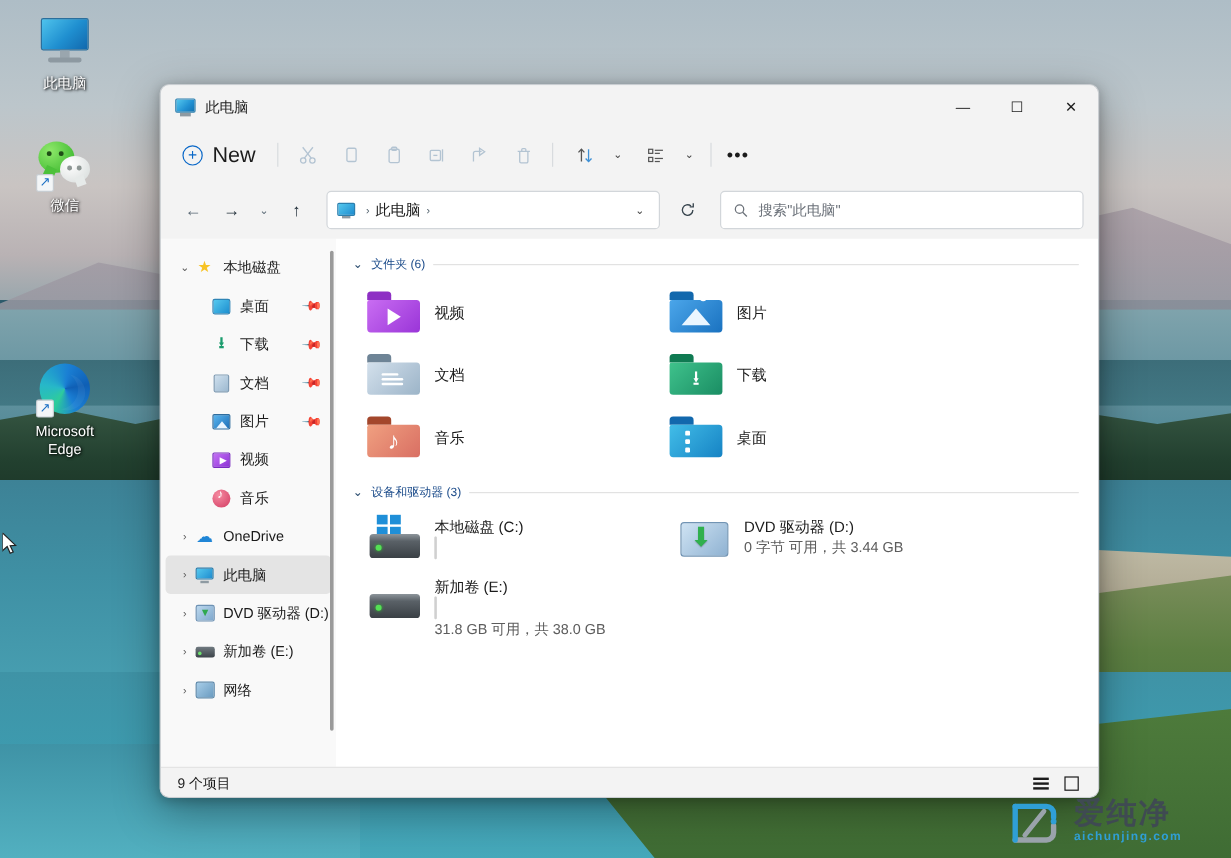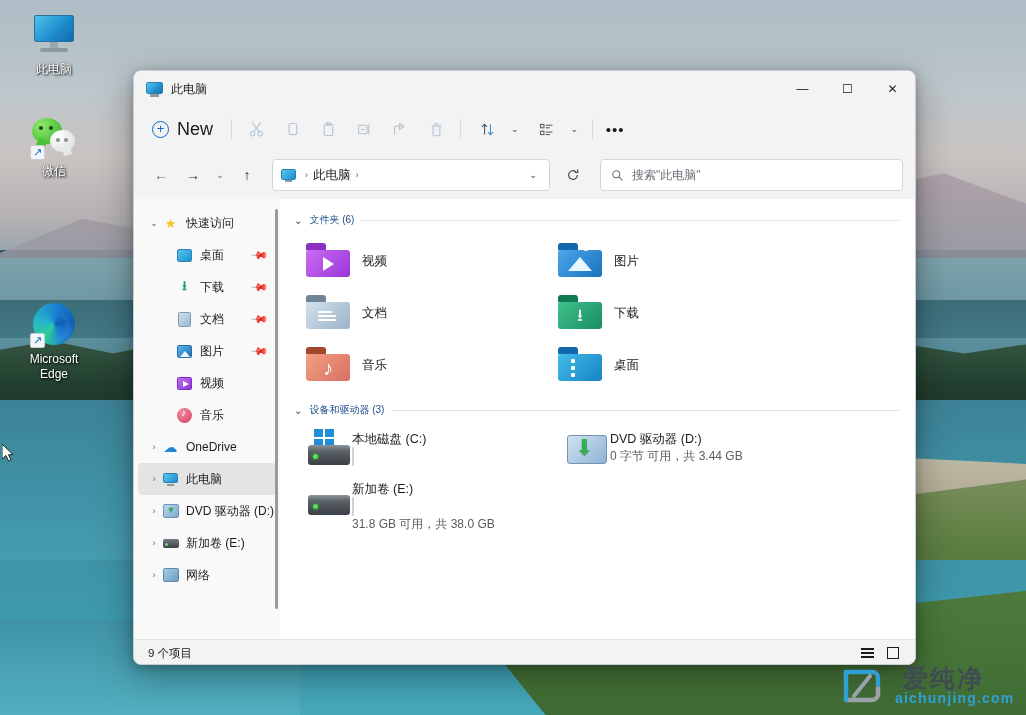"快速访问" span.sb-label { text: 快速访问 -> 本地磁盘 }
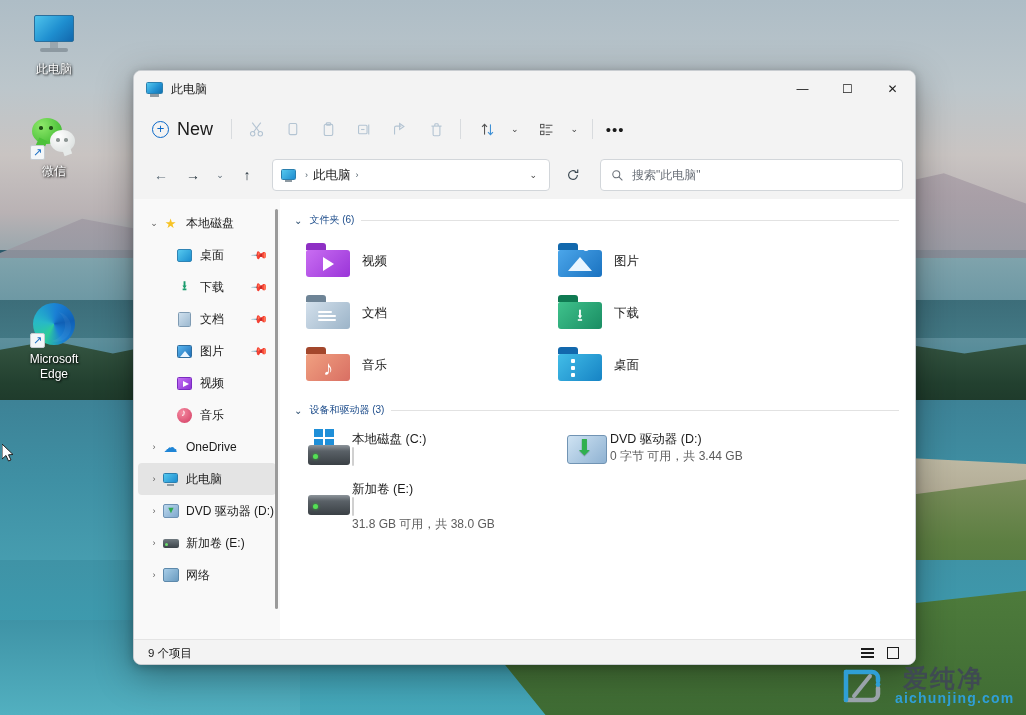"本地磁盘 (C:)" .drive-cell { gap: none -> 10px }
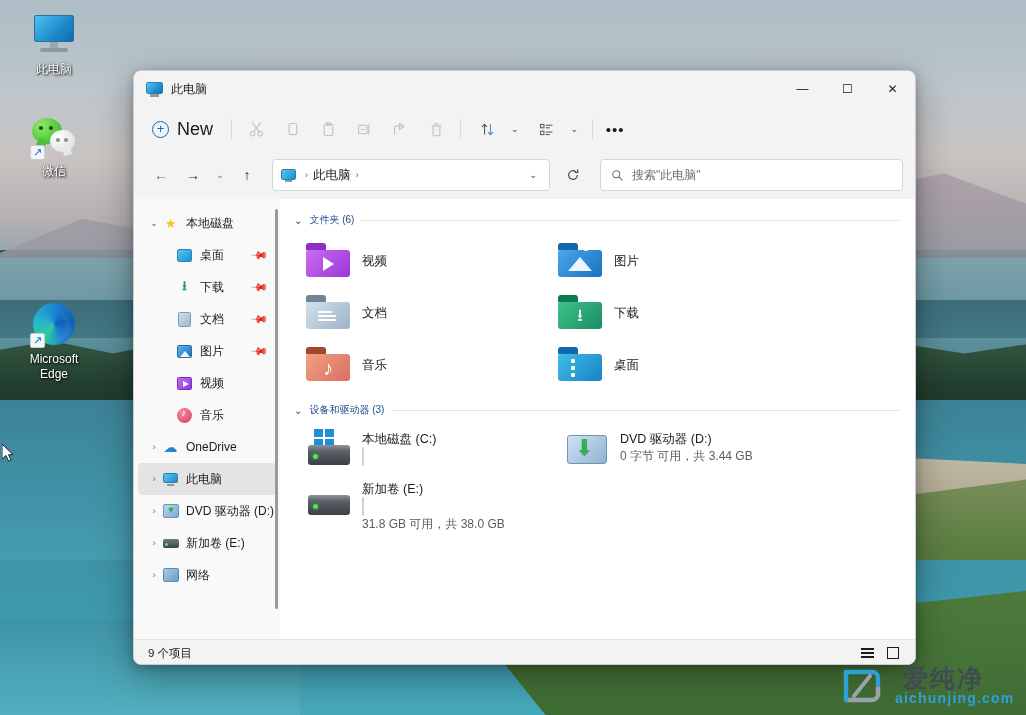"爱纯净" .wm-txt-main { margin-left: 8px -> none }
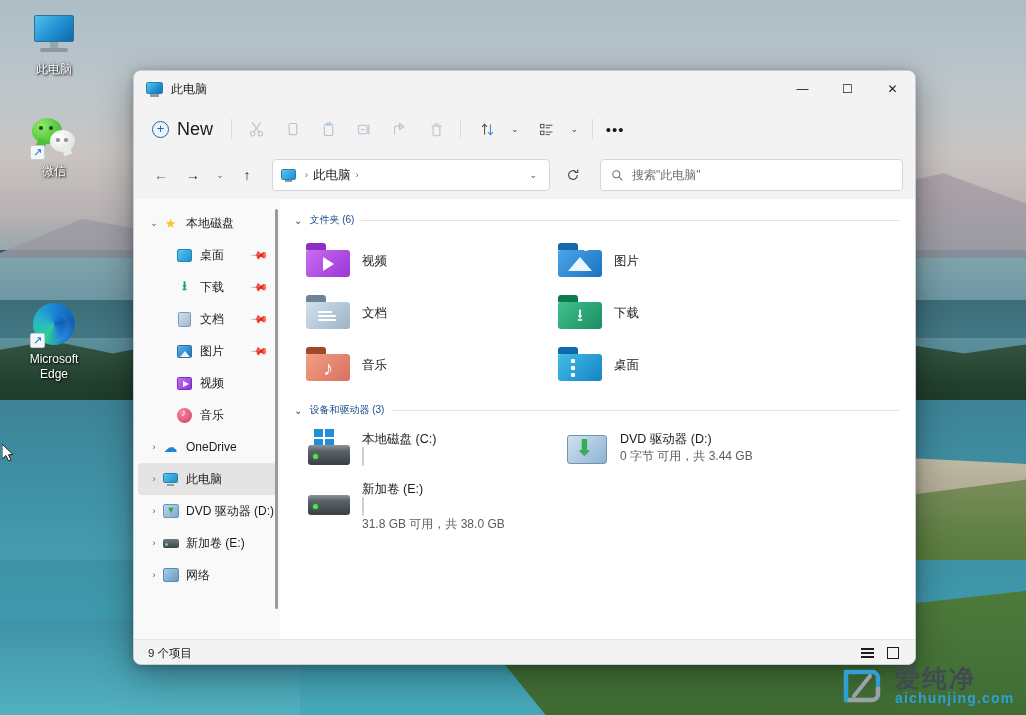"aichunjing.com" .wm-txt-sub { font-size: 14px -> 10px }
